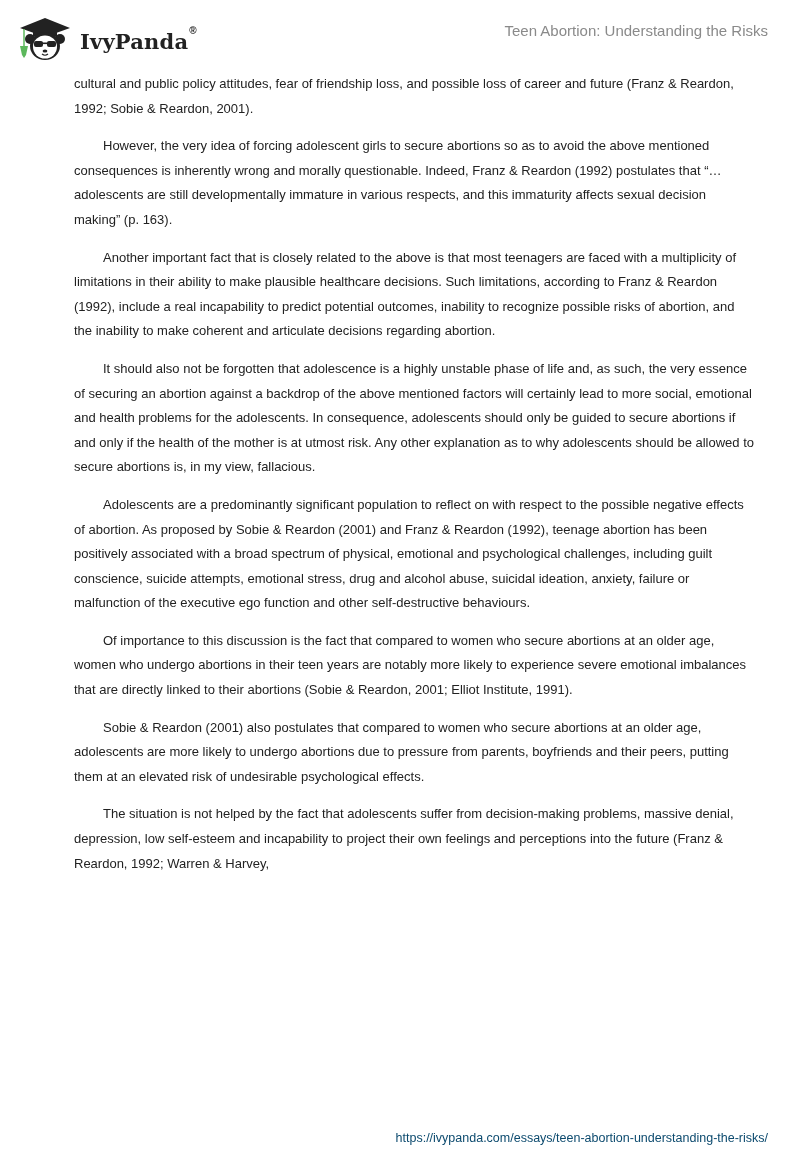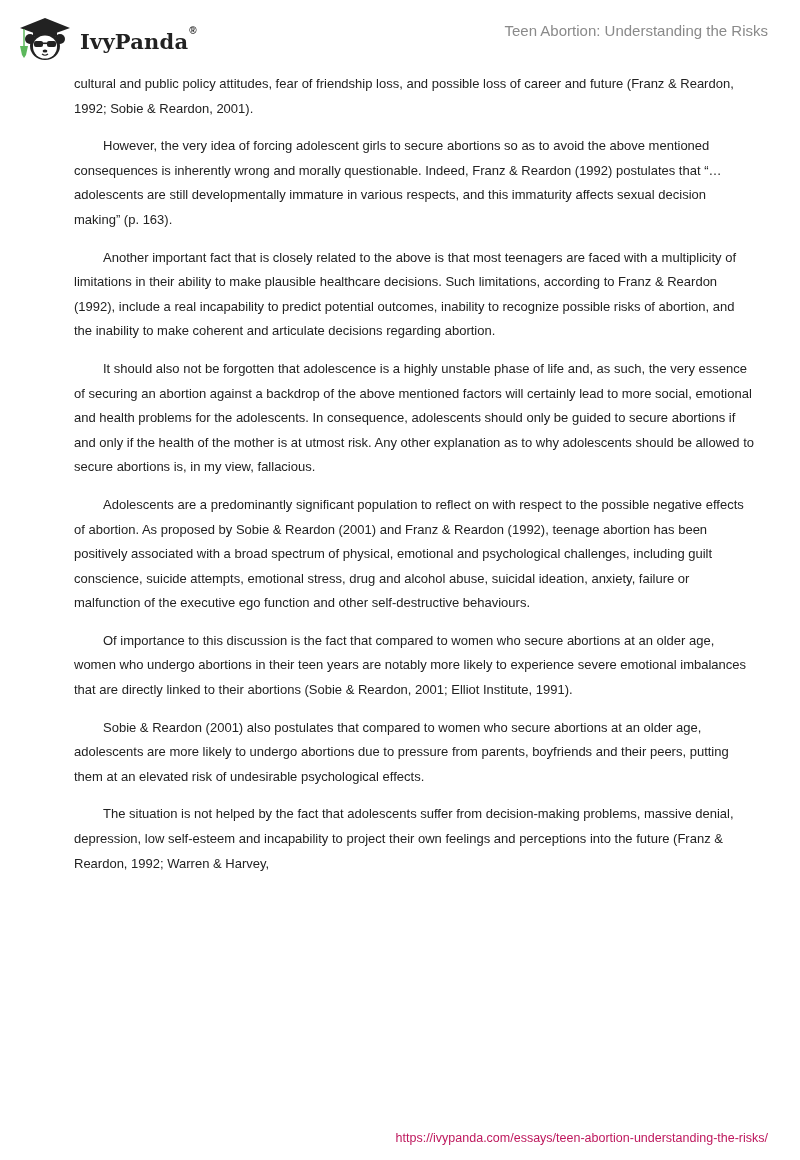"https://ivypanda.com/essays/teen-abortio" .footer-url { color: #be185d -> #0c4a6e }
